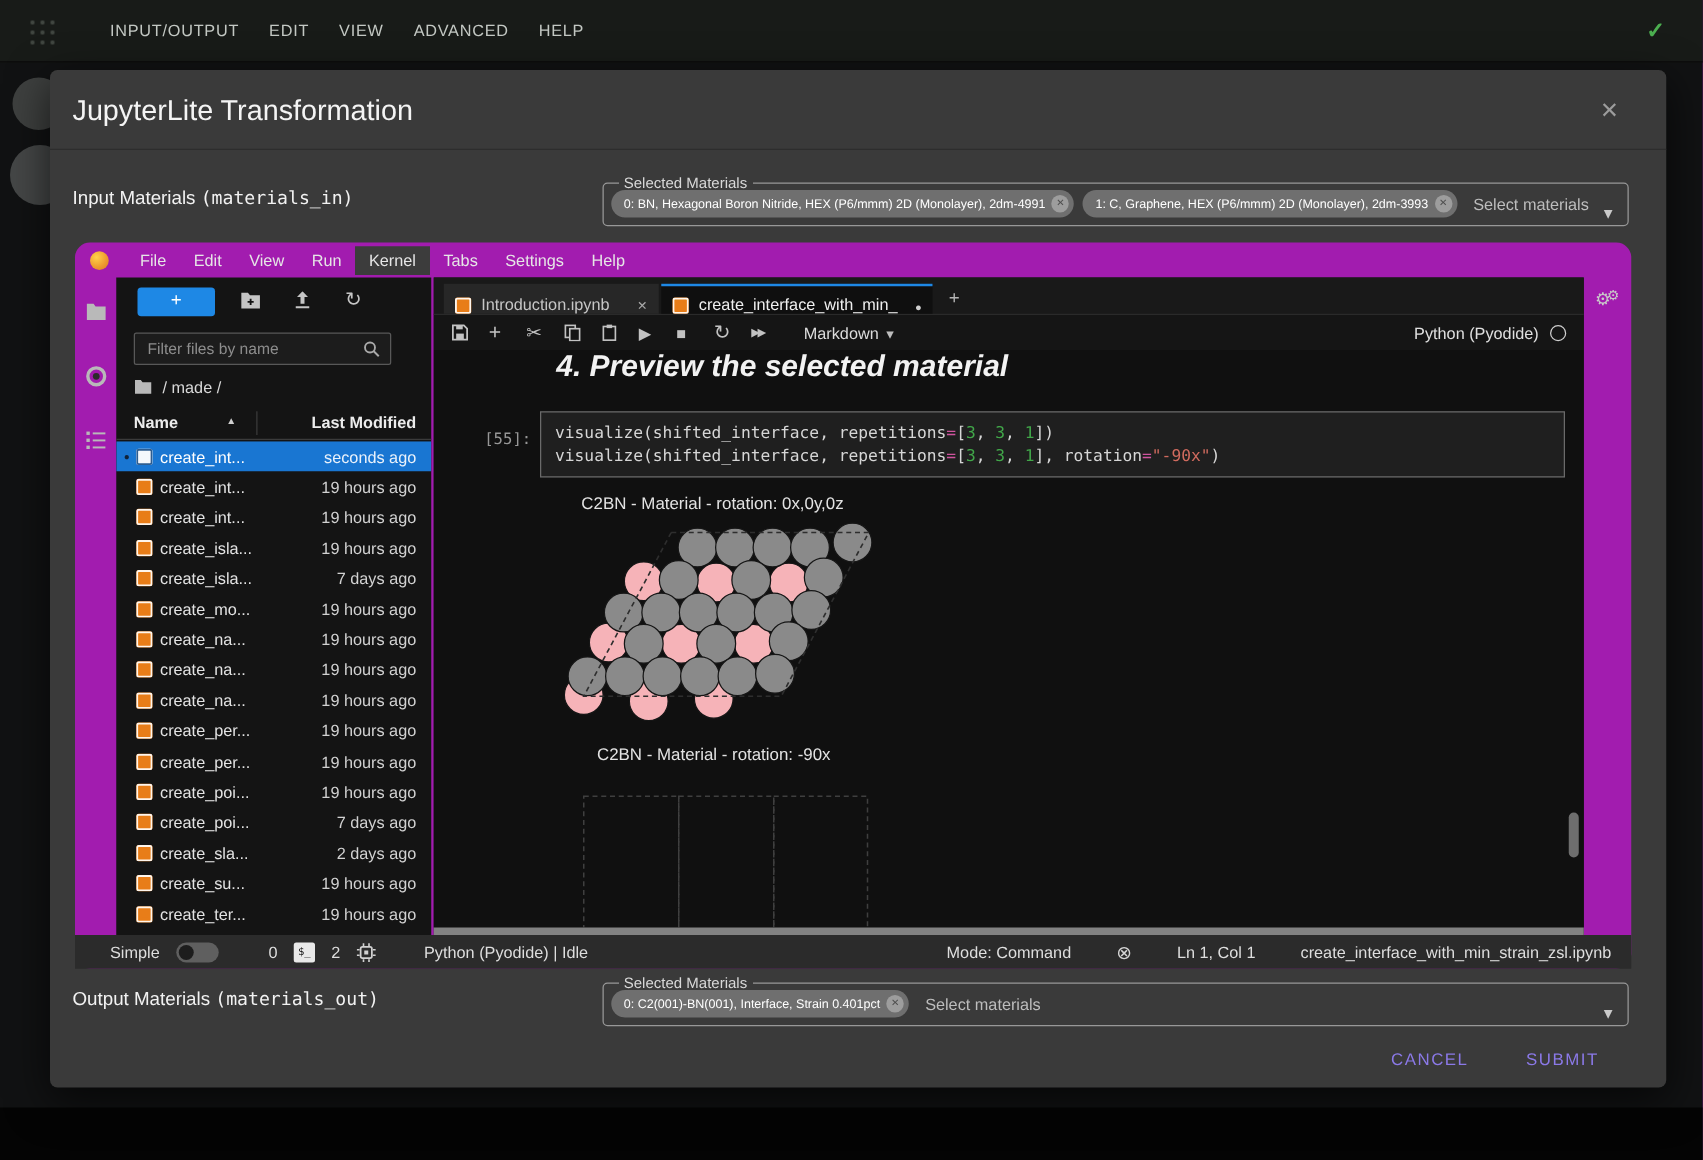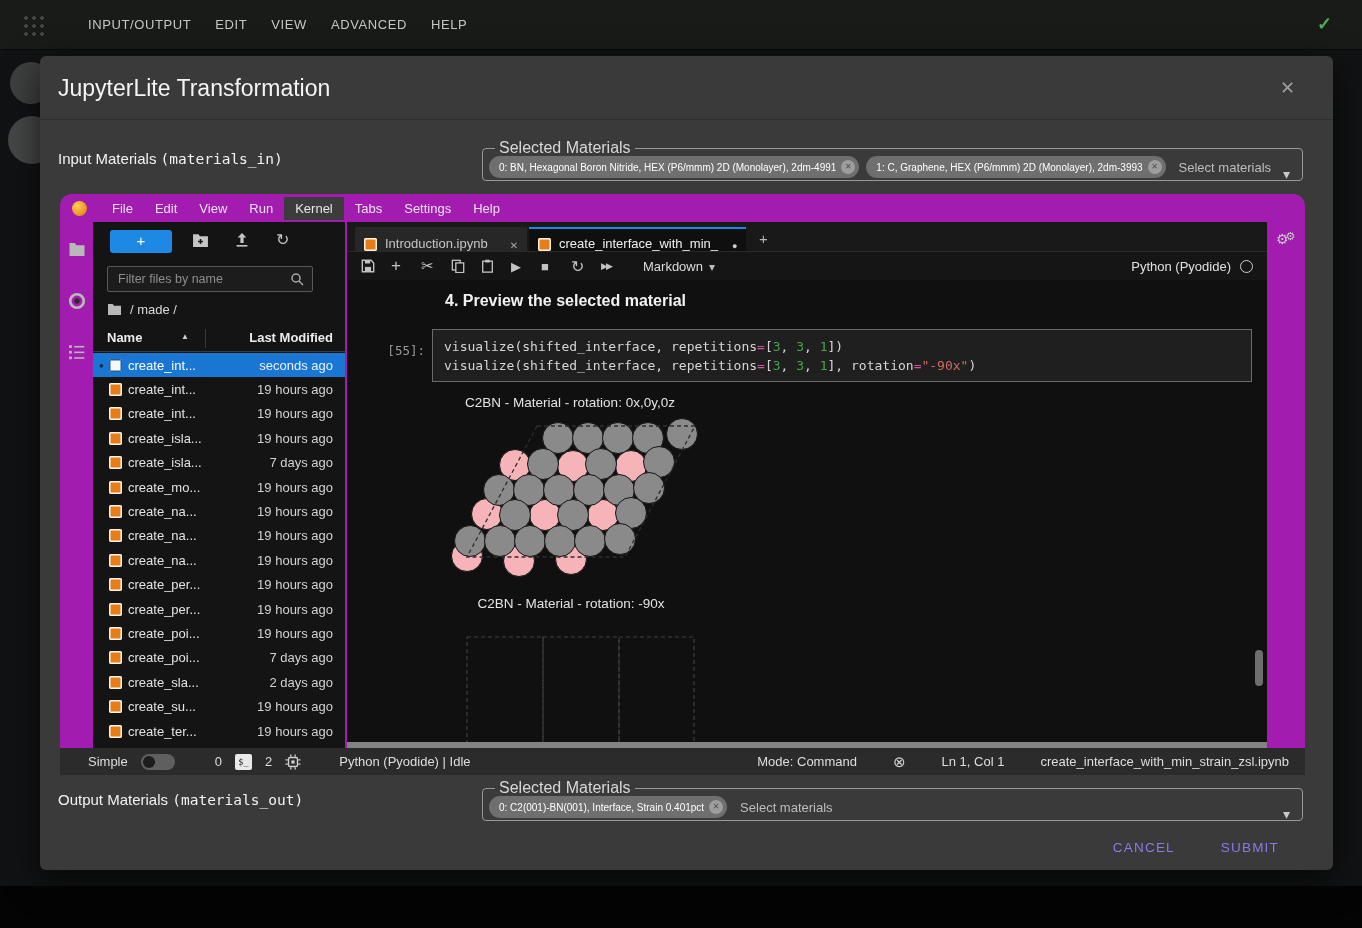"Selected Materials" fieldset.mat-fs legend { font-size: 16px -> 12px }
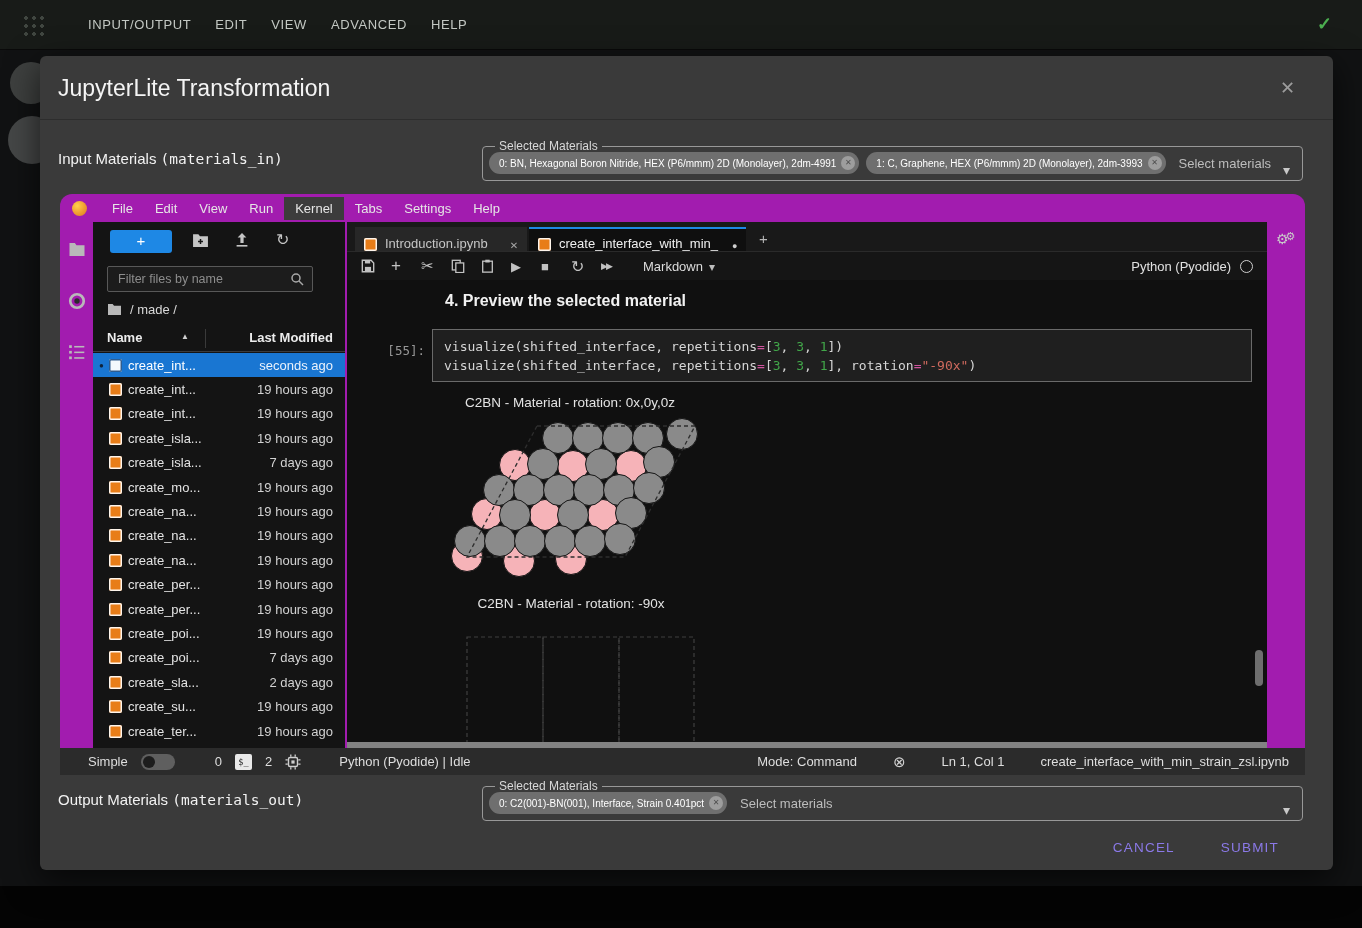"4. Preview the selected material" .nb-heading { font-size: 16px -> 24px; font-style: none -> italic; top: 12px -> 0 }
